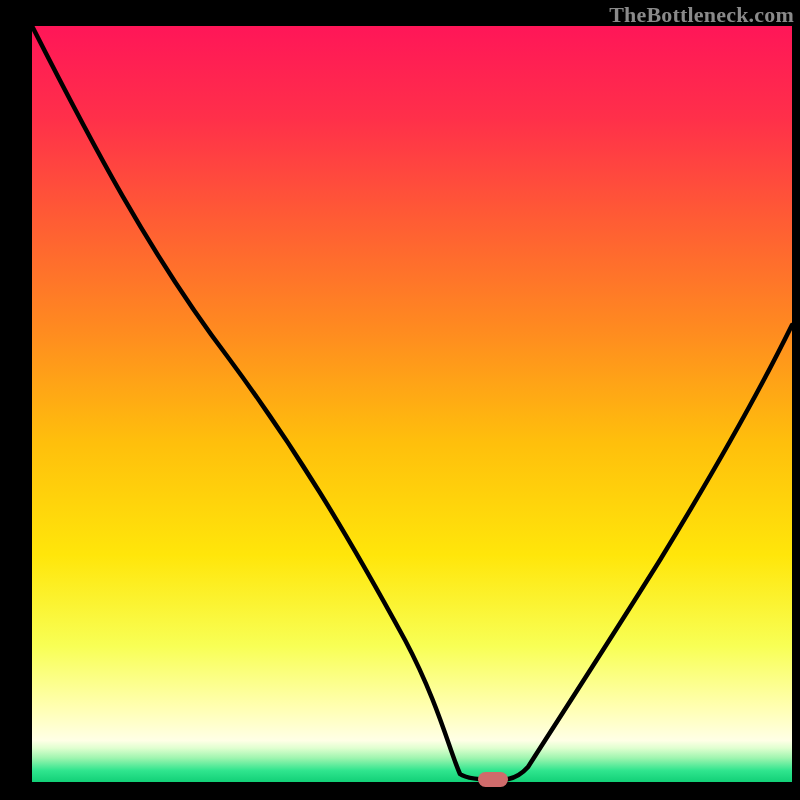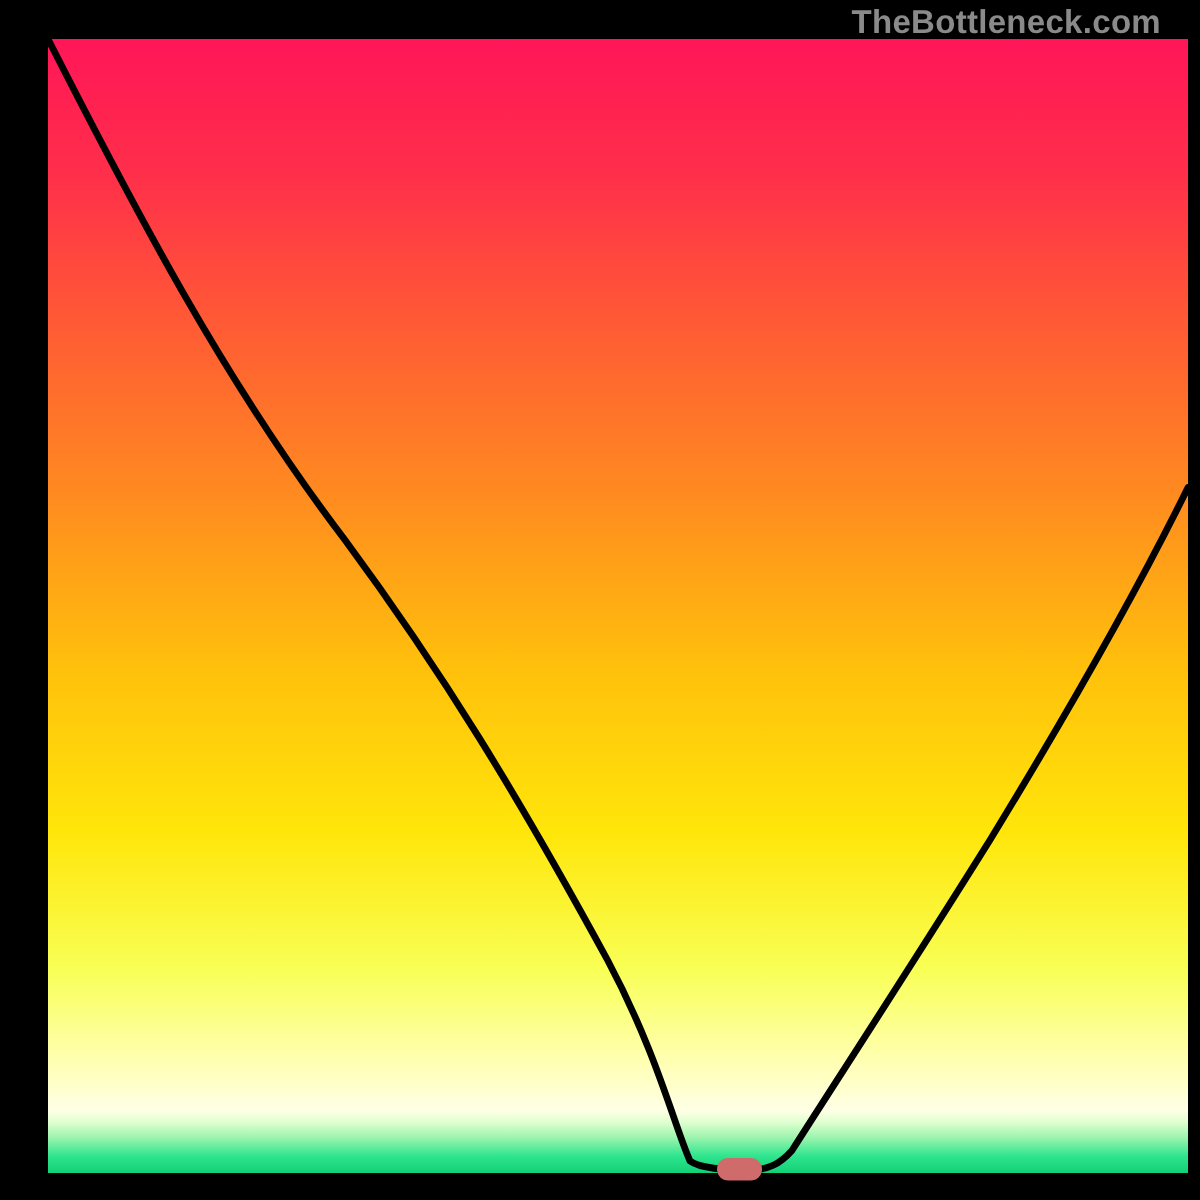"TheBottleneck.com" .watermark { font-family: Liberation Sans, sans-serif -> Liberation Serif, serif; right: 26px -> 6px }
